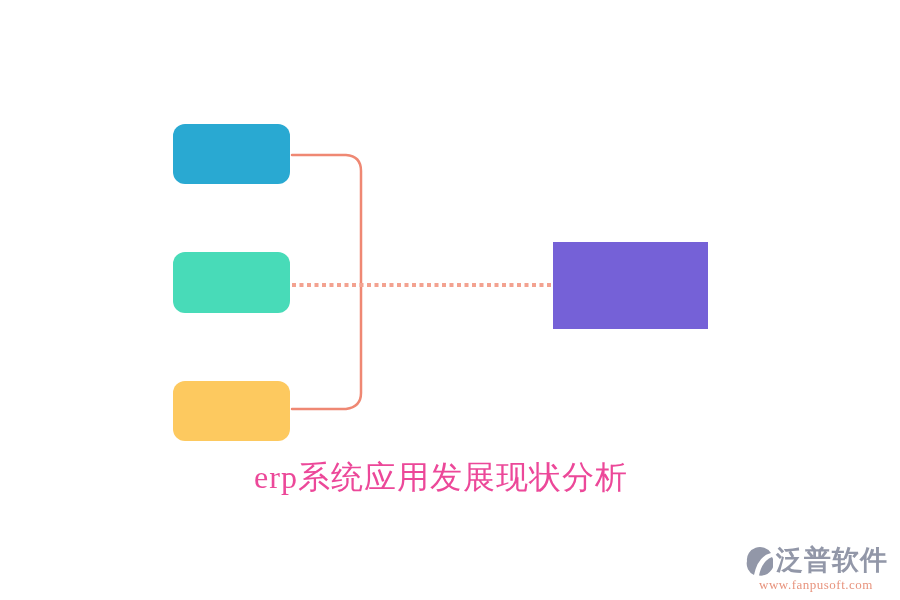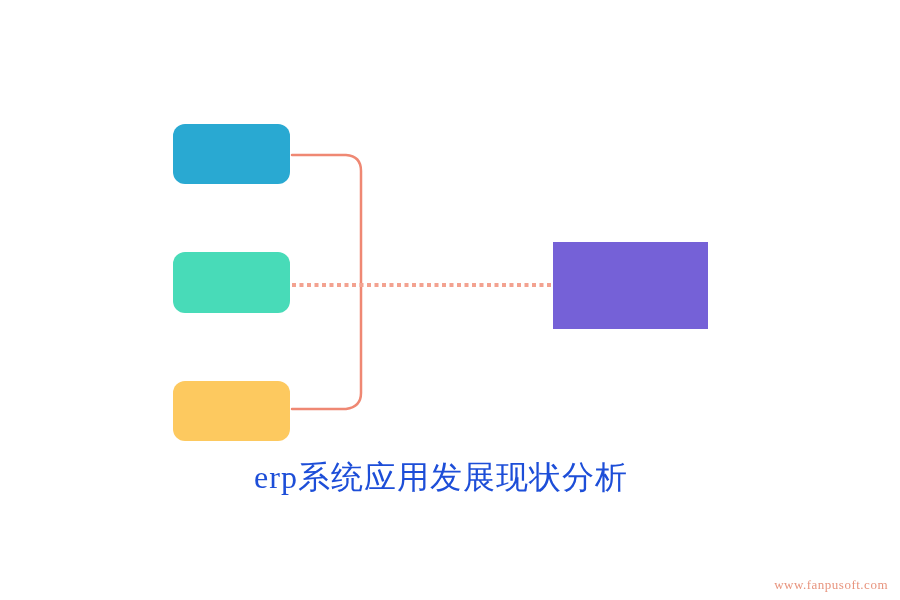"erp系统应用发展现状分析" div.diagram-title { color: #1d4ed8 -> #ec4899 }
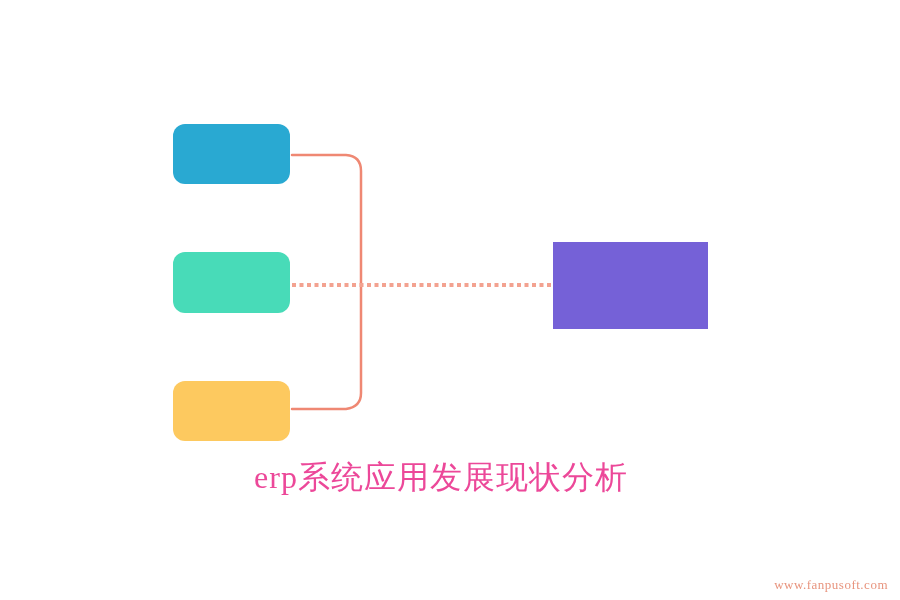"泛普软件" div.wm-row { html: none -> <div> <svg> <path></path> <path></path> </svg> <span>泛普软件</span> </div> }
